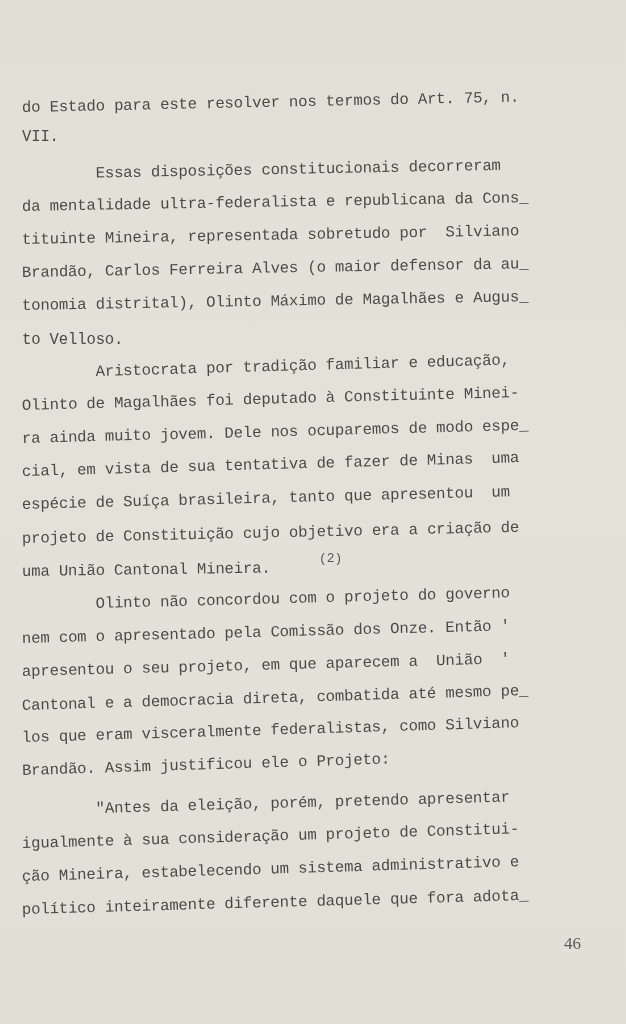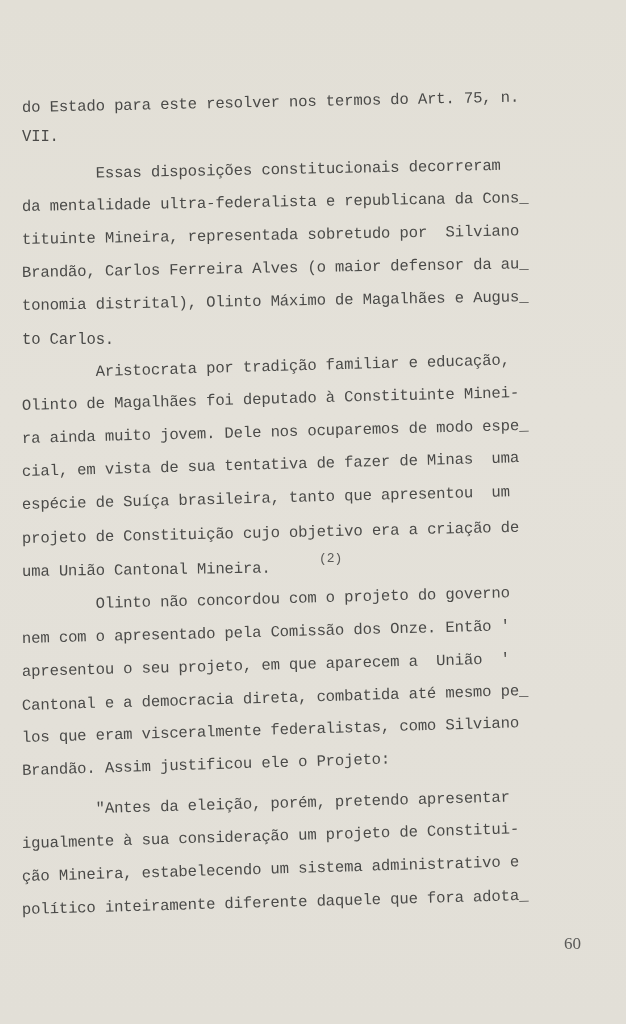"to Carlos." div.line { text: Carlos -> Velloso }
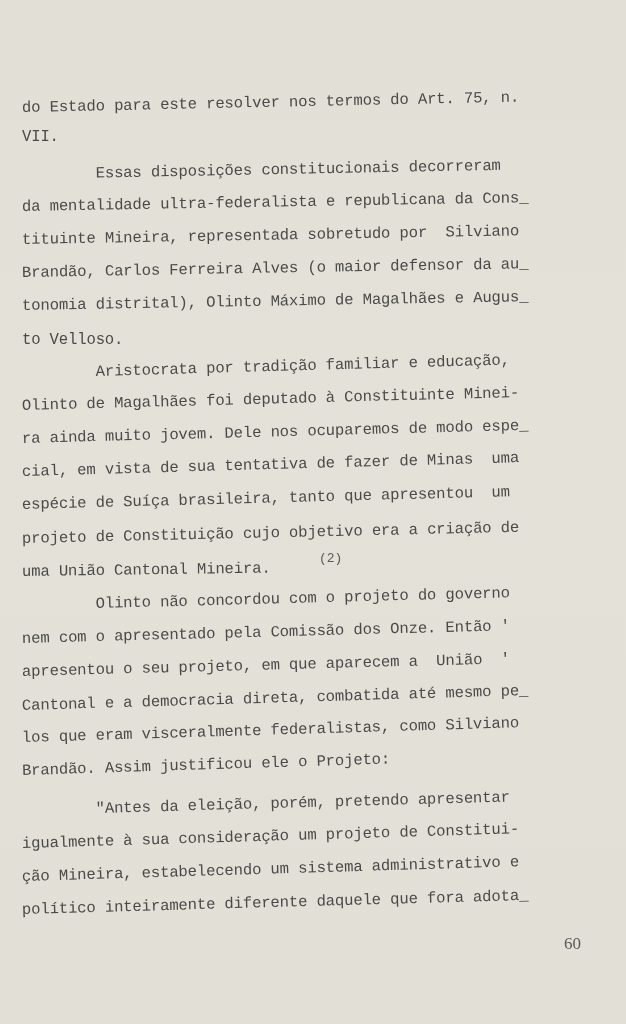"60" div.page-number { text: 60 -> 46 }
